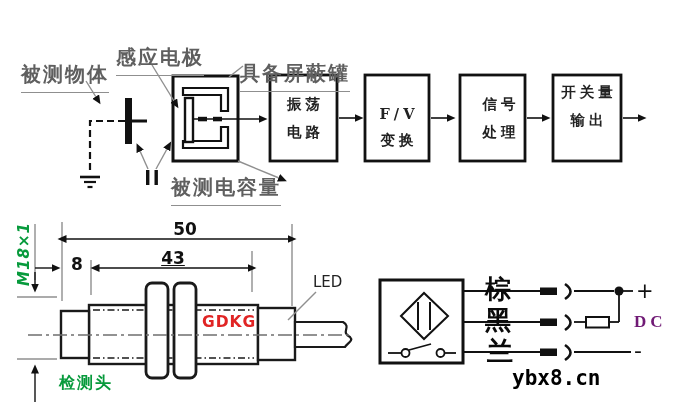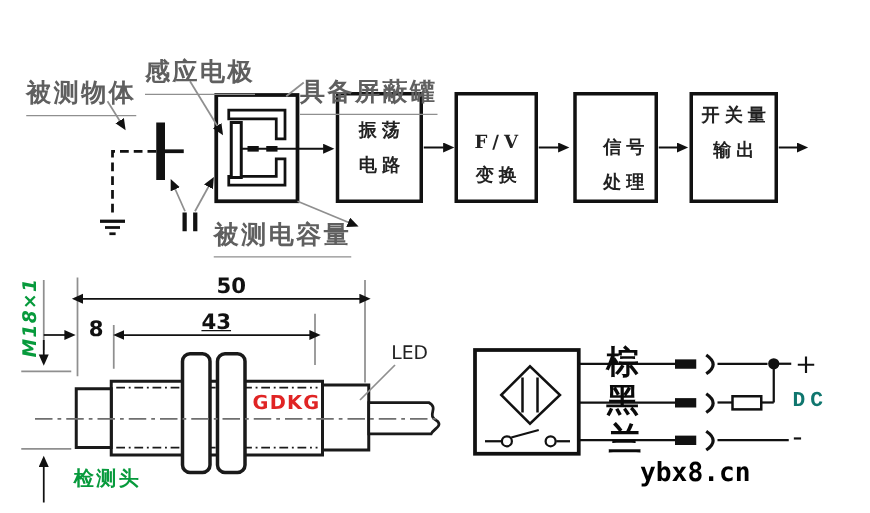"信号" div.abs { top: 88px -> 75px }
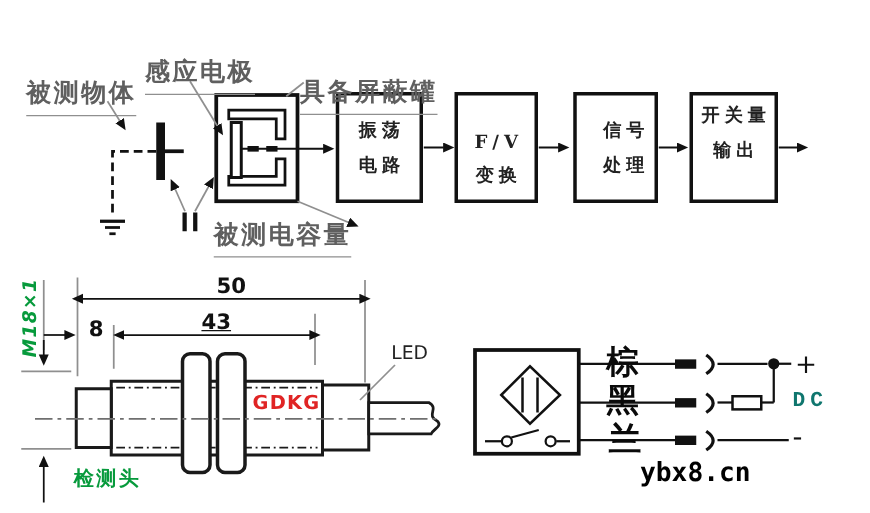"DC" .supply { color: #0f766e -> #701a75; font-family: Liberation Mono, monospace -> Liberation Serif, serif }
